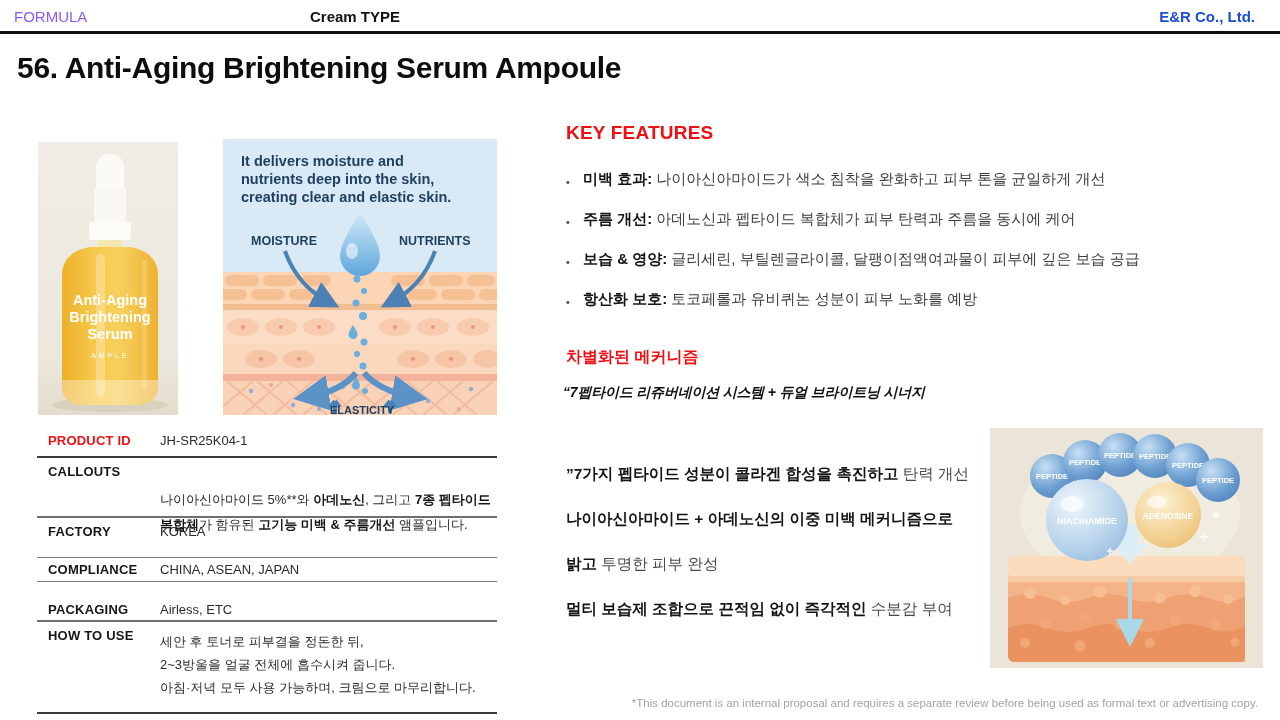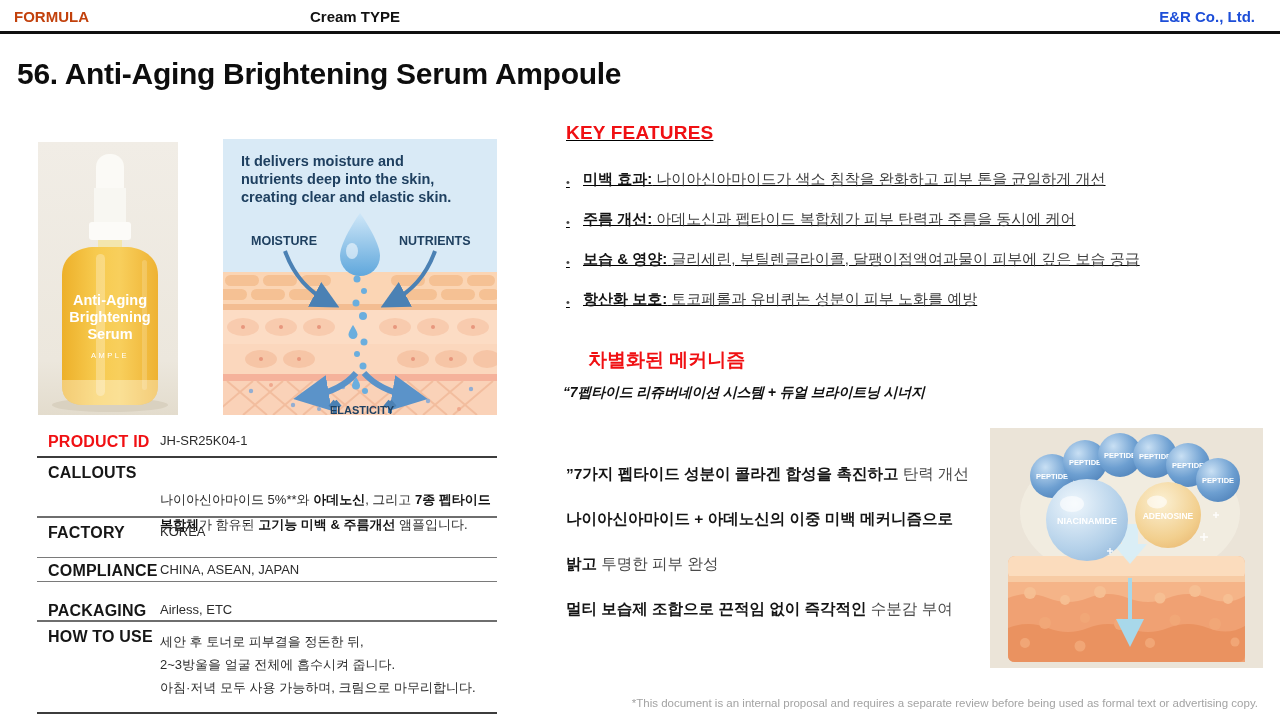"FORMULA" .hdr-left { color: #c2410c -> #8b5cf6; font-weight: 700 -> 400 }
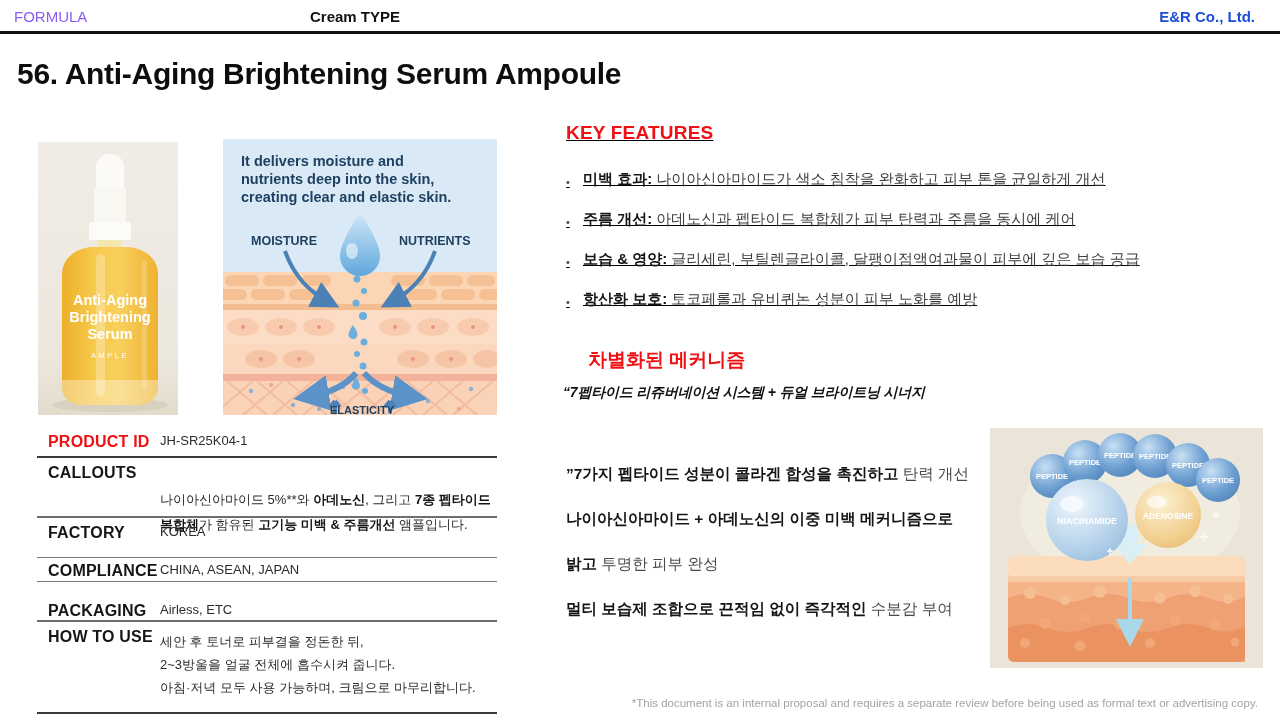"56. Anti-Aging Brightening Serum Ampoule" .title { margin-top: 6px -> none }
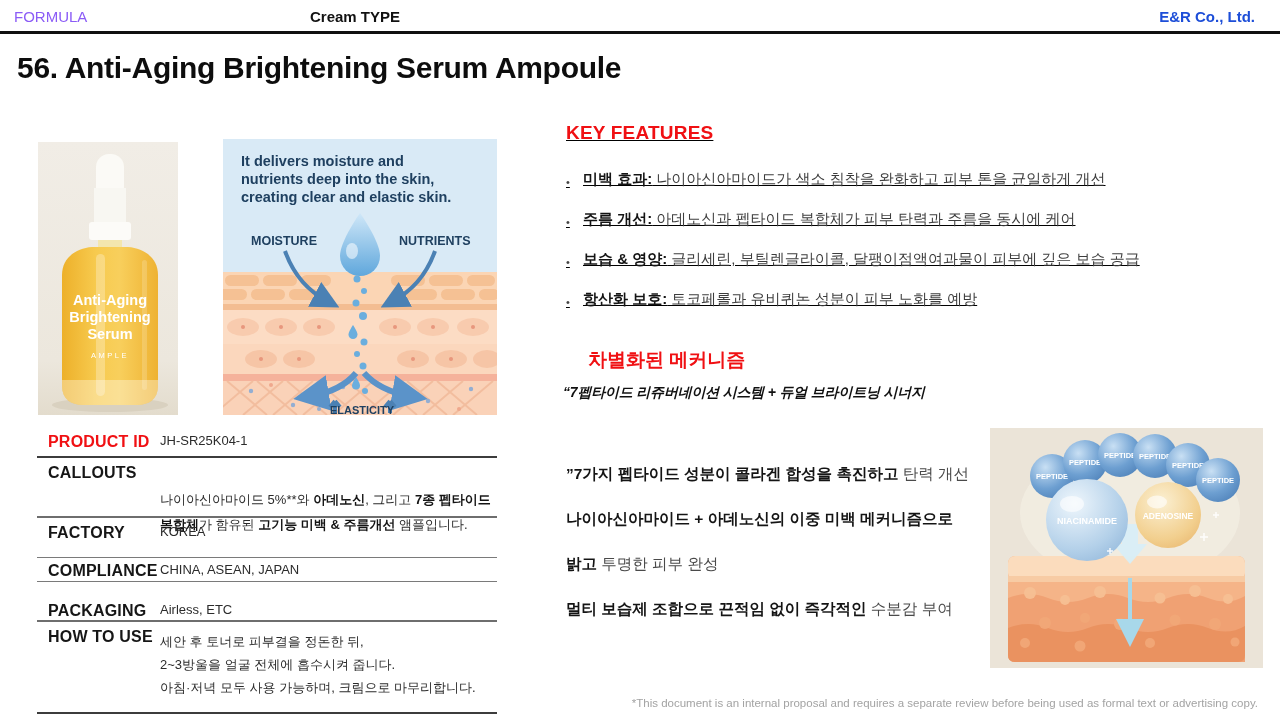"KEY FEATURES" .kf { text-decoration: underline -> none }
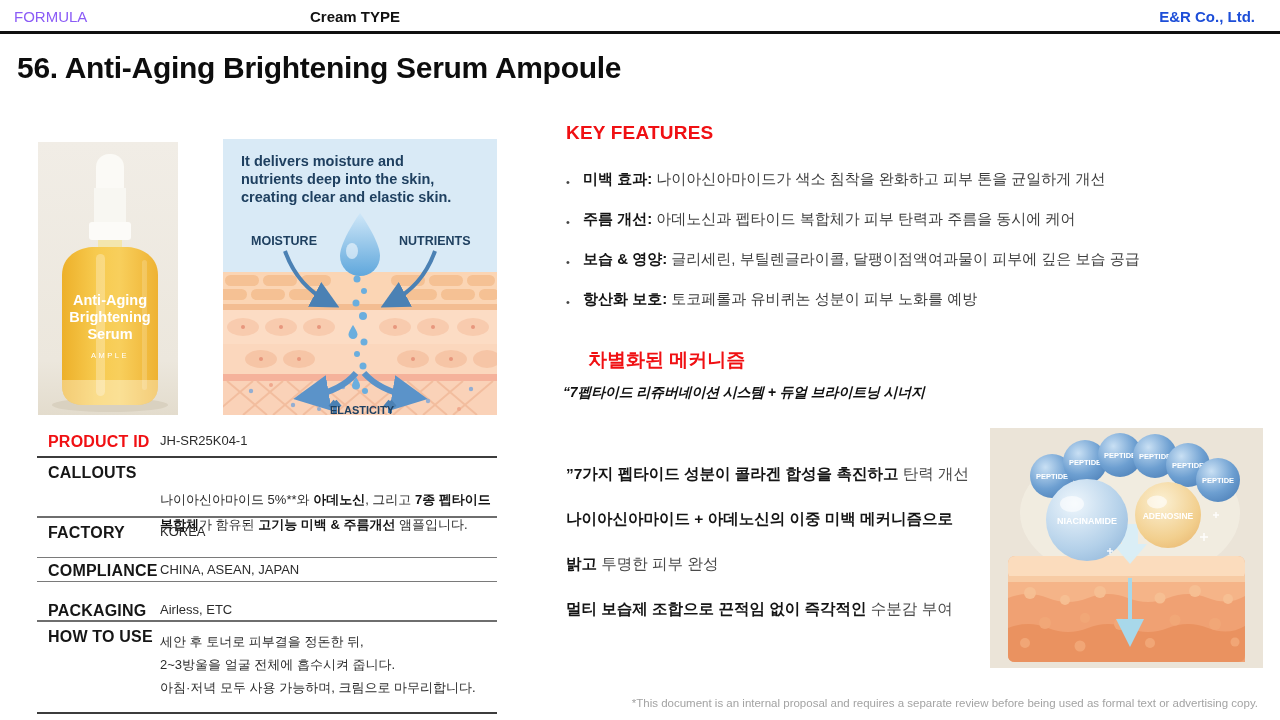"차별화된 메커니즘" .mech-h { font-size: 19px -> 16px; left: 588px -> 566px }
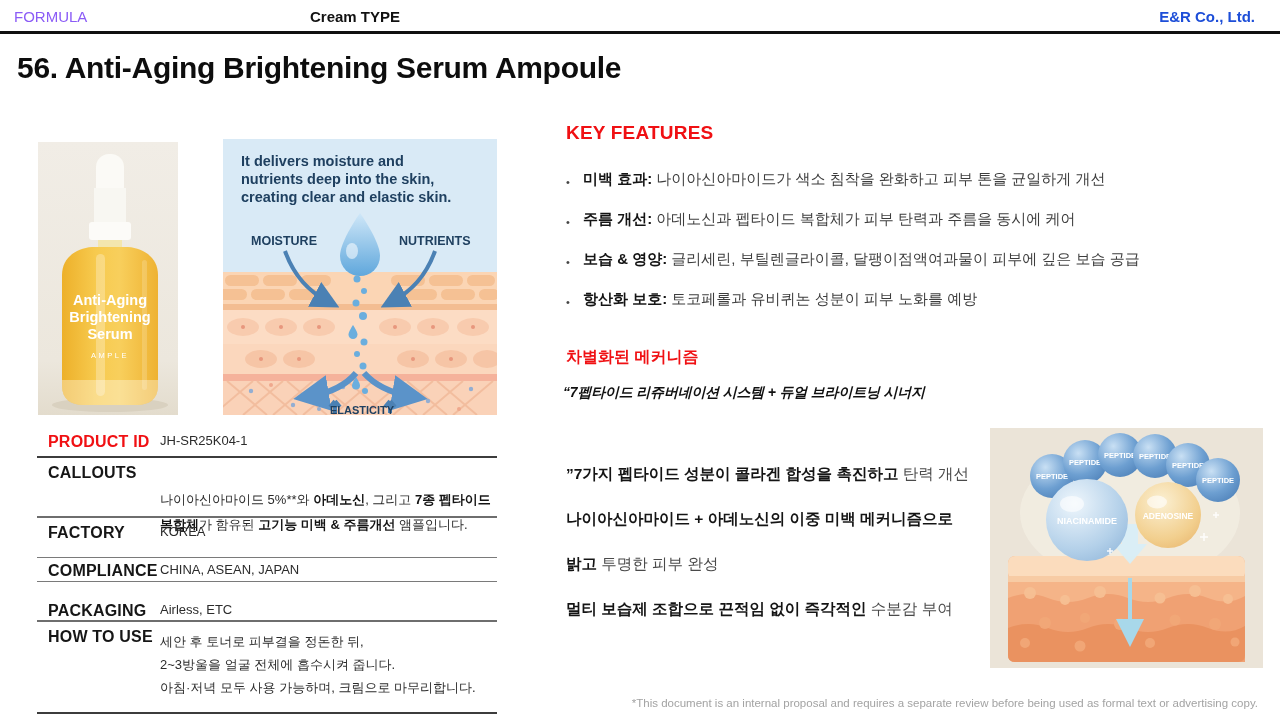"PRODUCT ID" .srow .lbl { font-size: 16px -> 13px }
